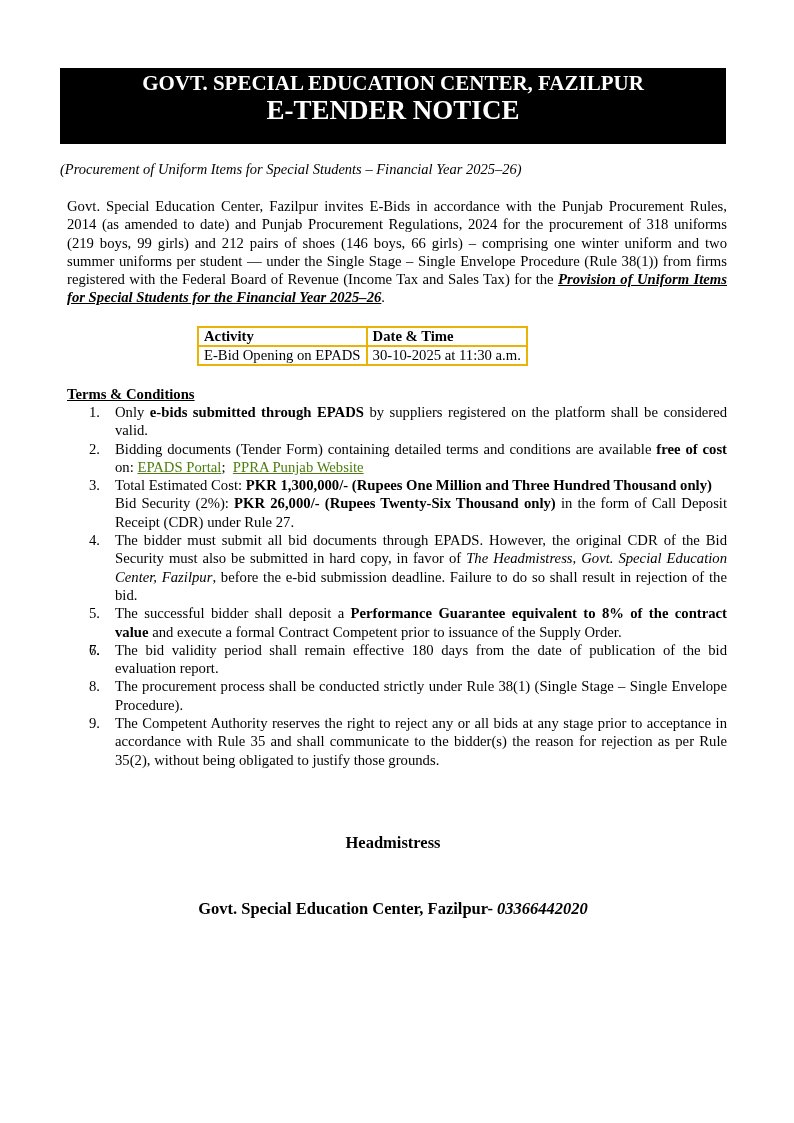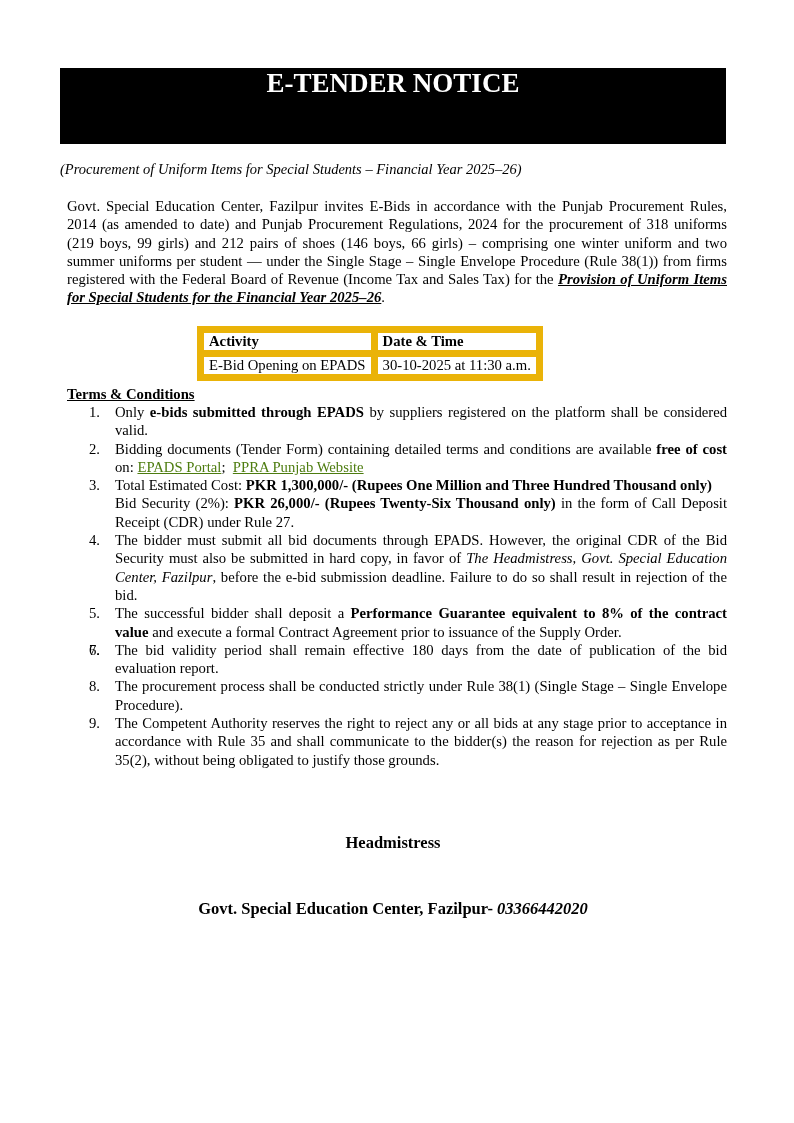"GOVT. SPECIAL EDUCATION CENTER, FAZILPUR" div.l1 { html: none -> <div>GOVT. SPECIAL EDUCATION CENTER, FAZILPUR</div> }
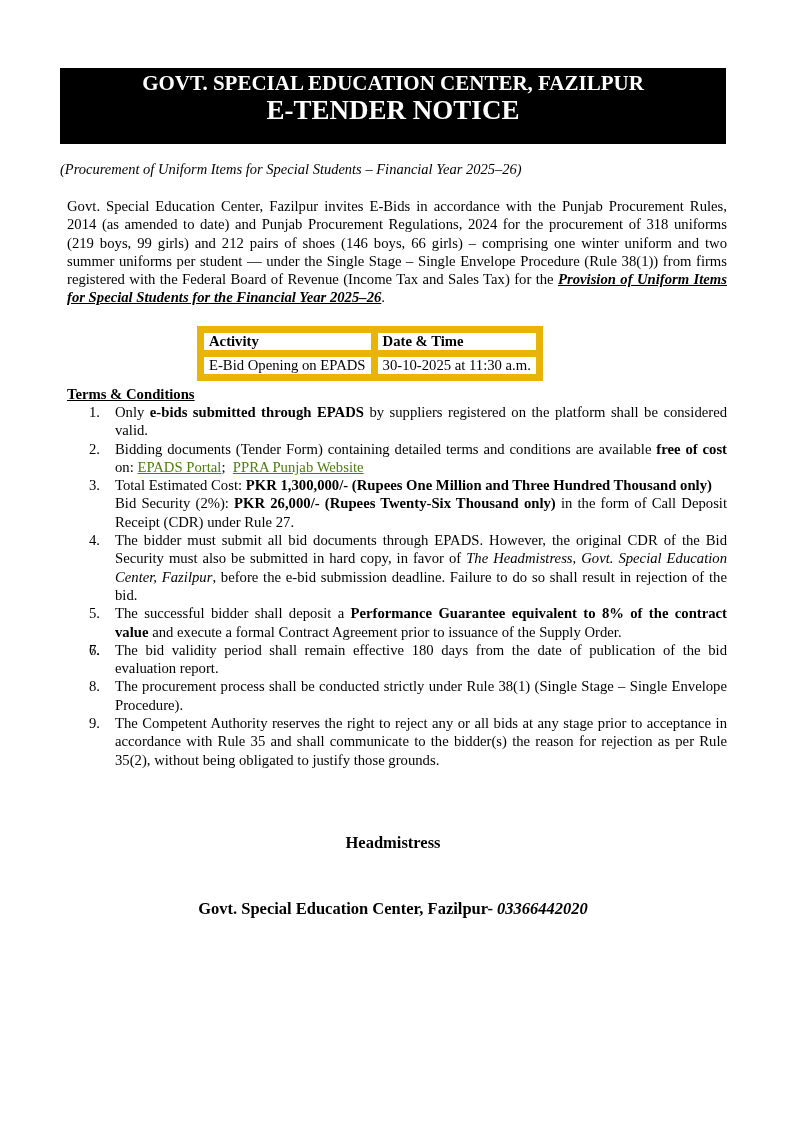"Activity" table.sched td, table.sched th { border: 7px solid #eab308 -> 2px solid #eab308 }
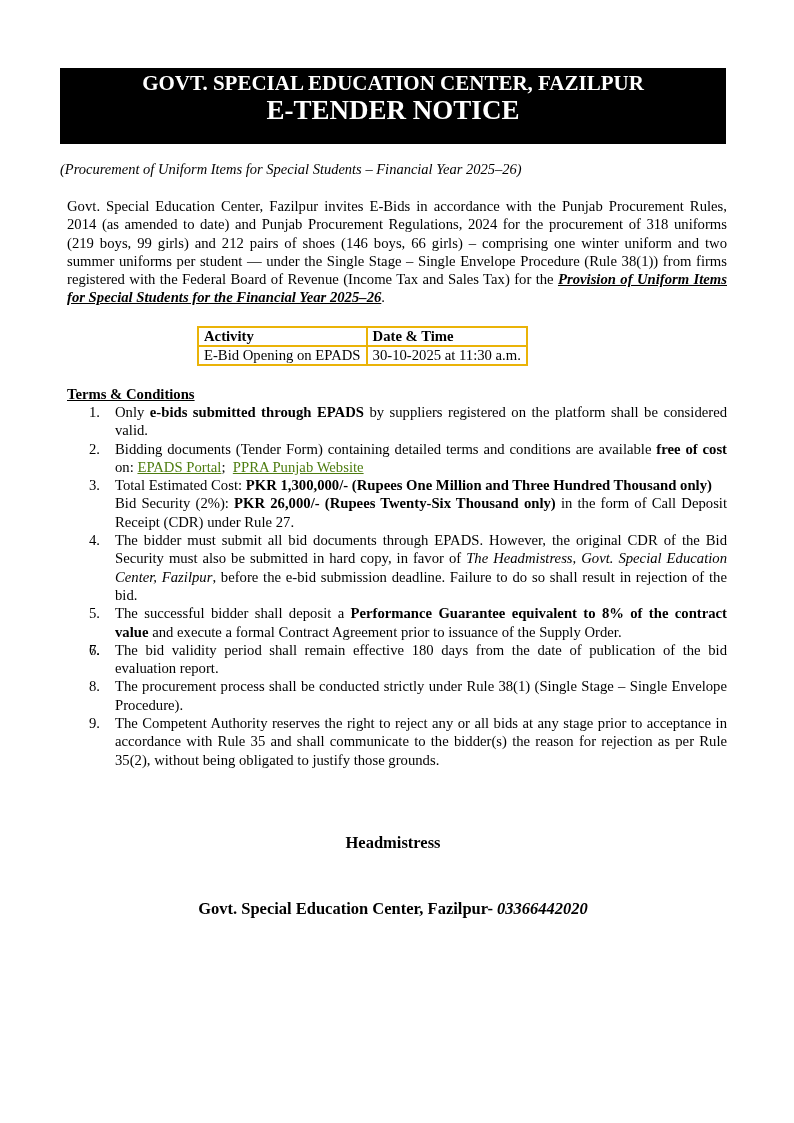"and execute a formal Contract" span { text: Agreement -> Competent }
